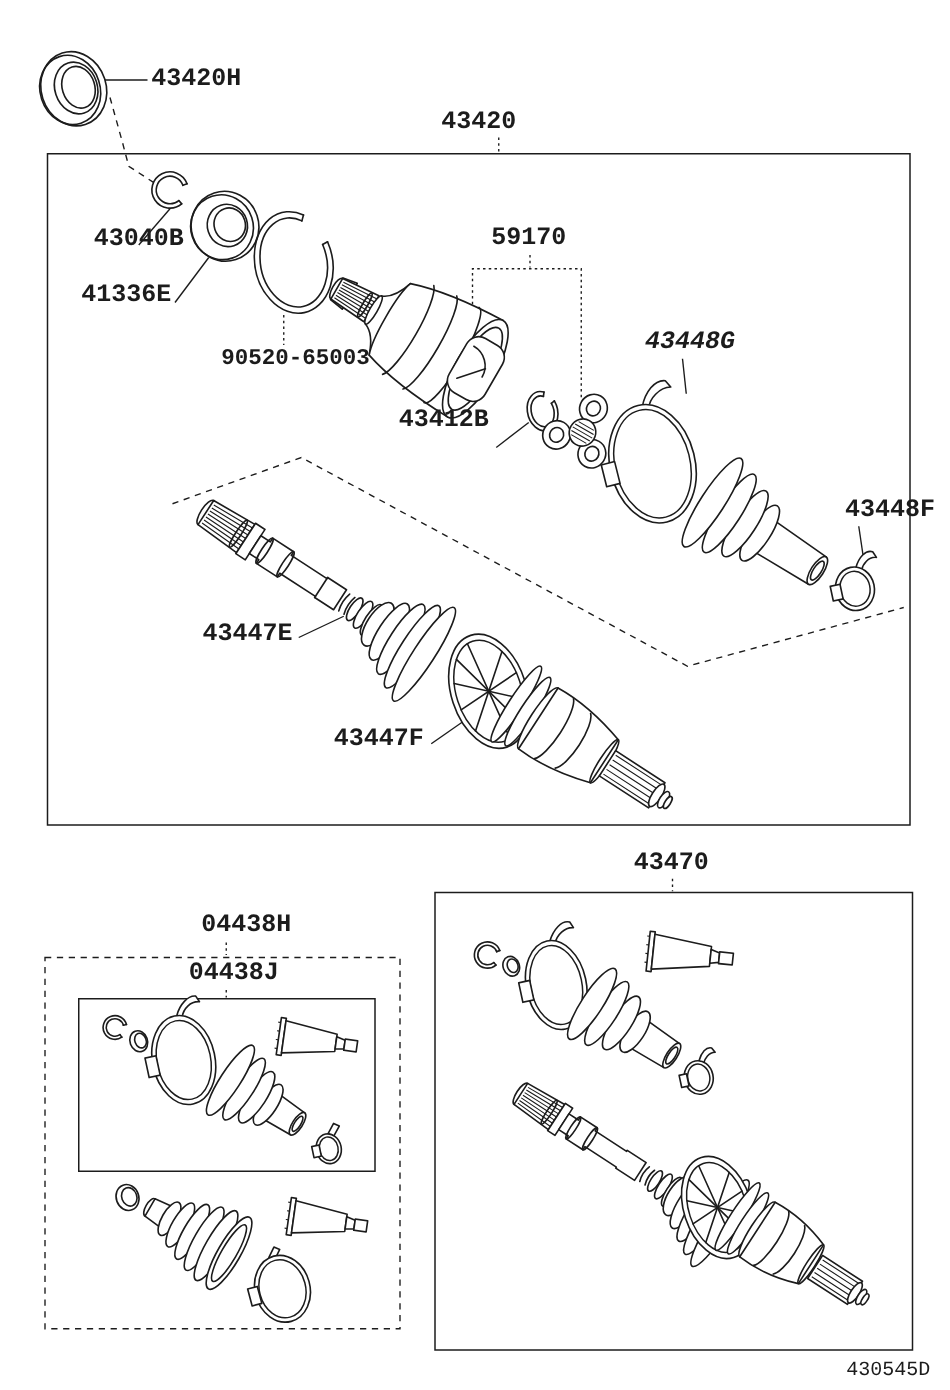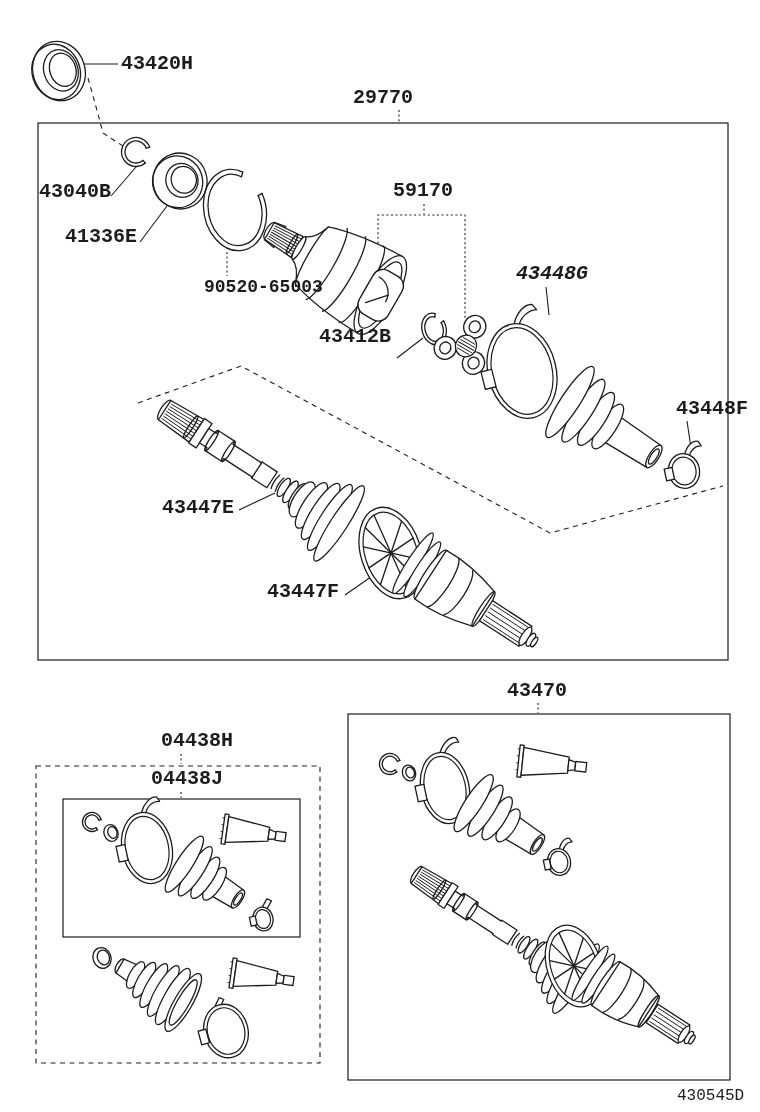"29770" div.plabel { text: 29770 -> 43420 }
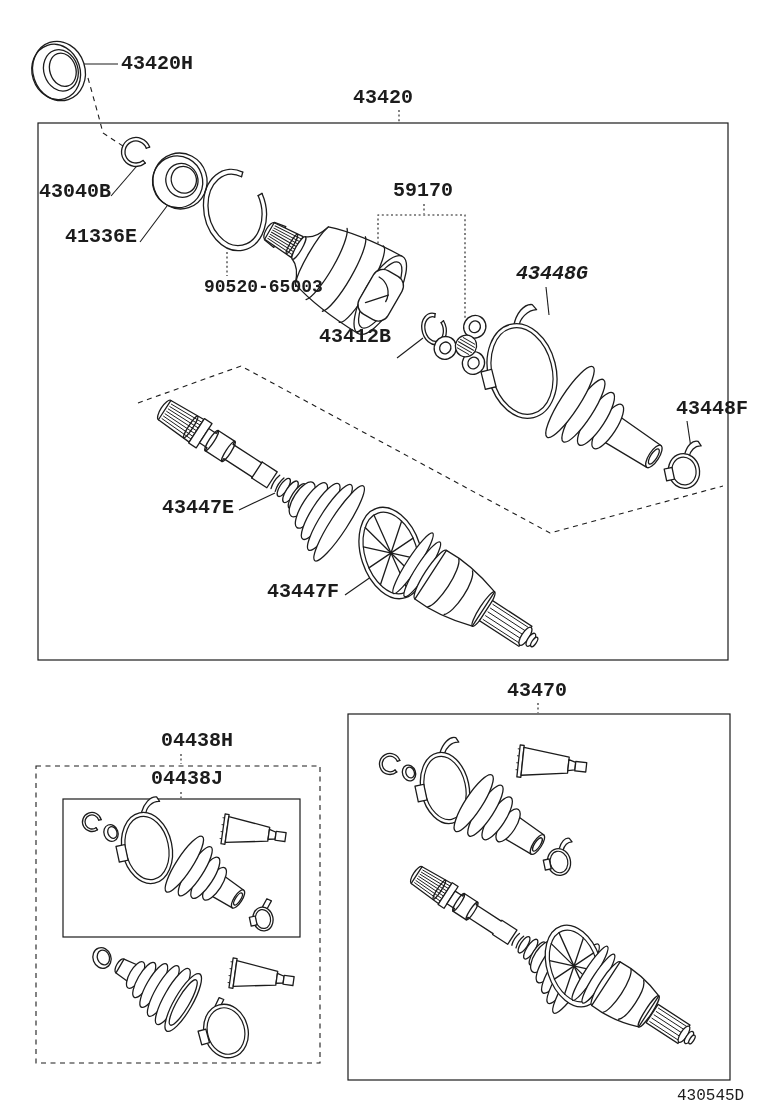"43040B" div.plabel { padding-left: none -> 36px }
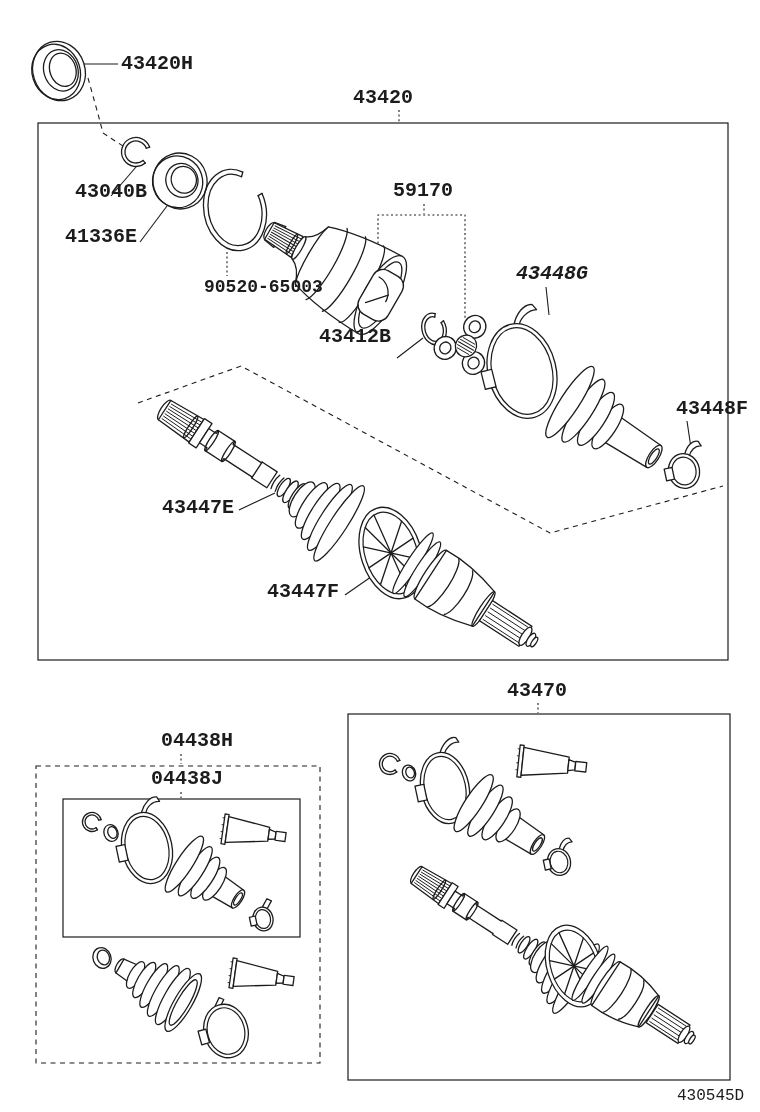"90520-65003" div.plabel { margin-left: 27px -> none }
